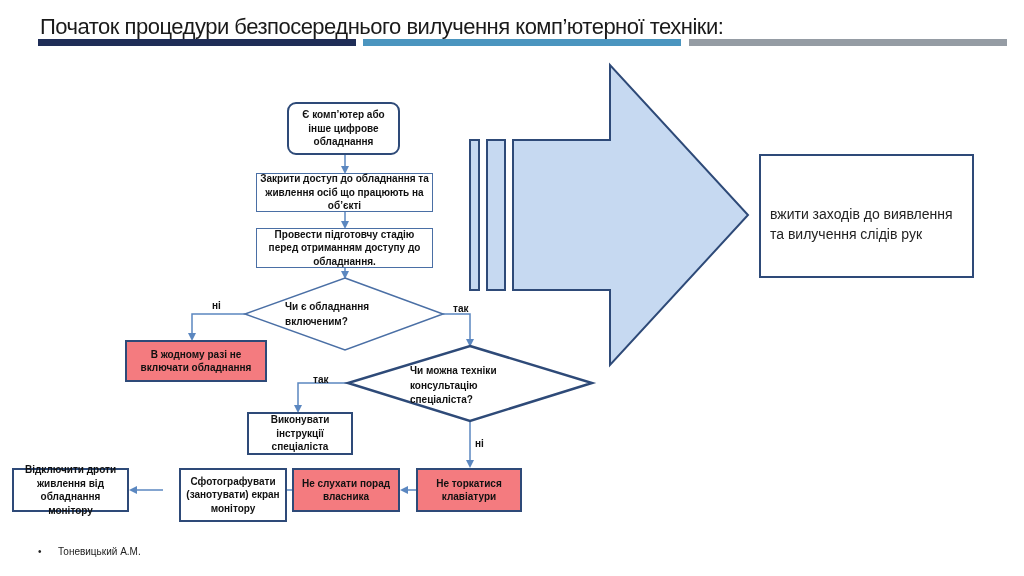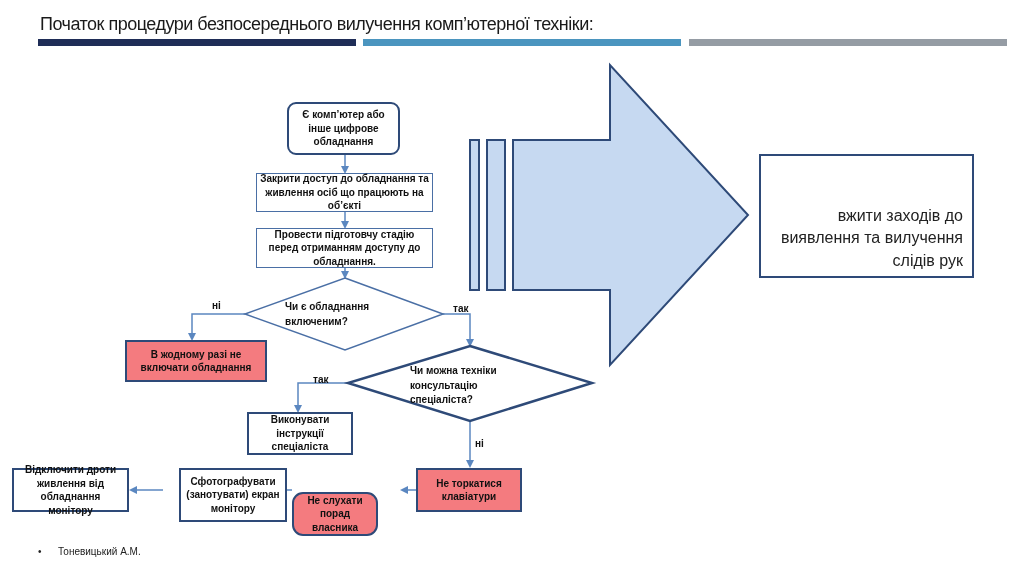"Початок процедури безпосереднього" .title { font-size: 18px -> 22px }
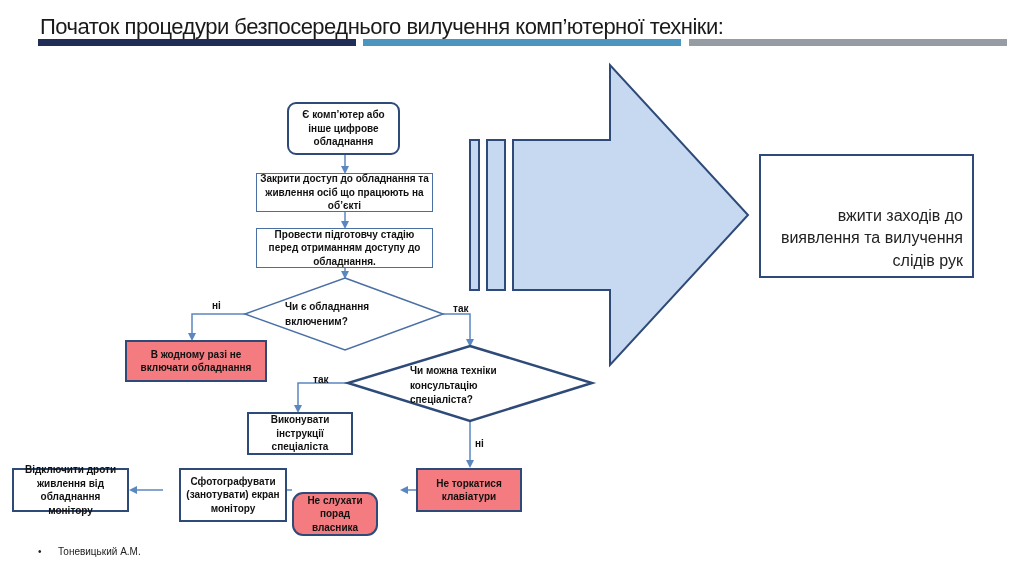"вжити заходів до виявлення та" .bigtext { font-size: 16px -> 14px; text-align: right -> left }
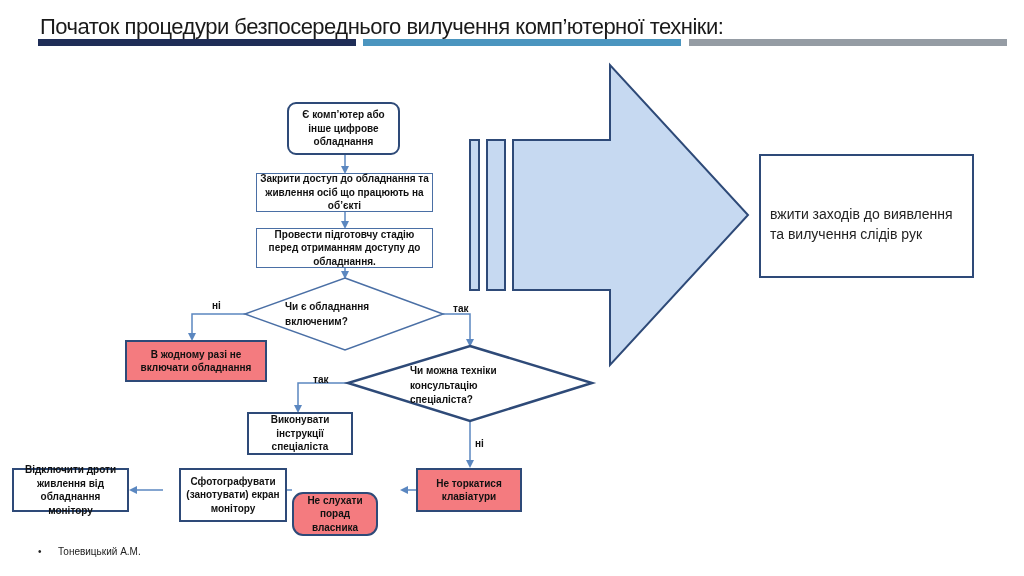"Не слухати порад власника" div.box { border-radius: 11px -> none; top: 492px -> 468px; width: 86px -> 108px }
